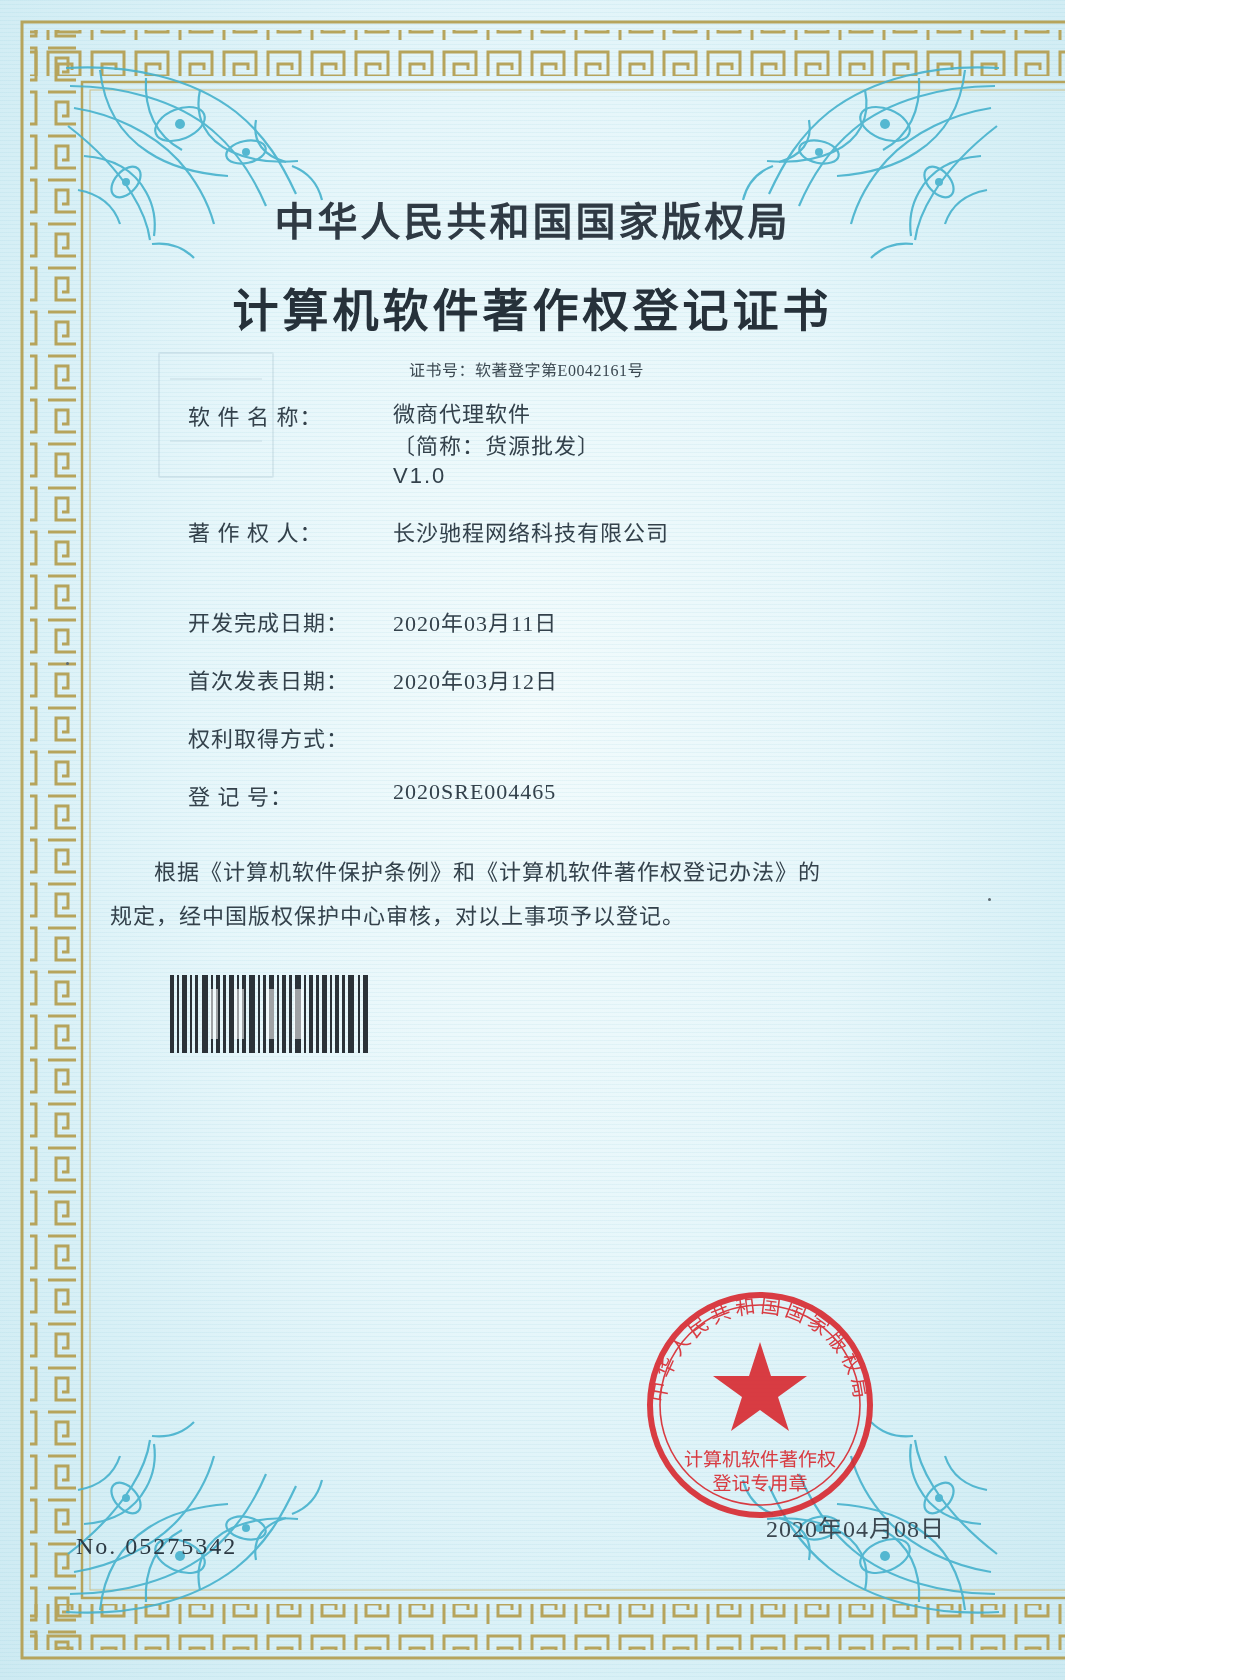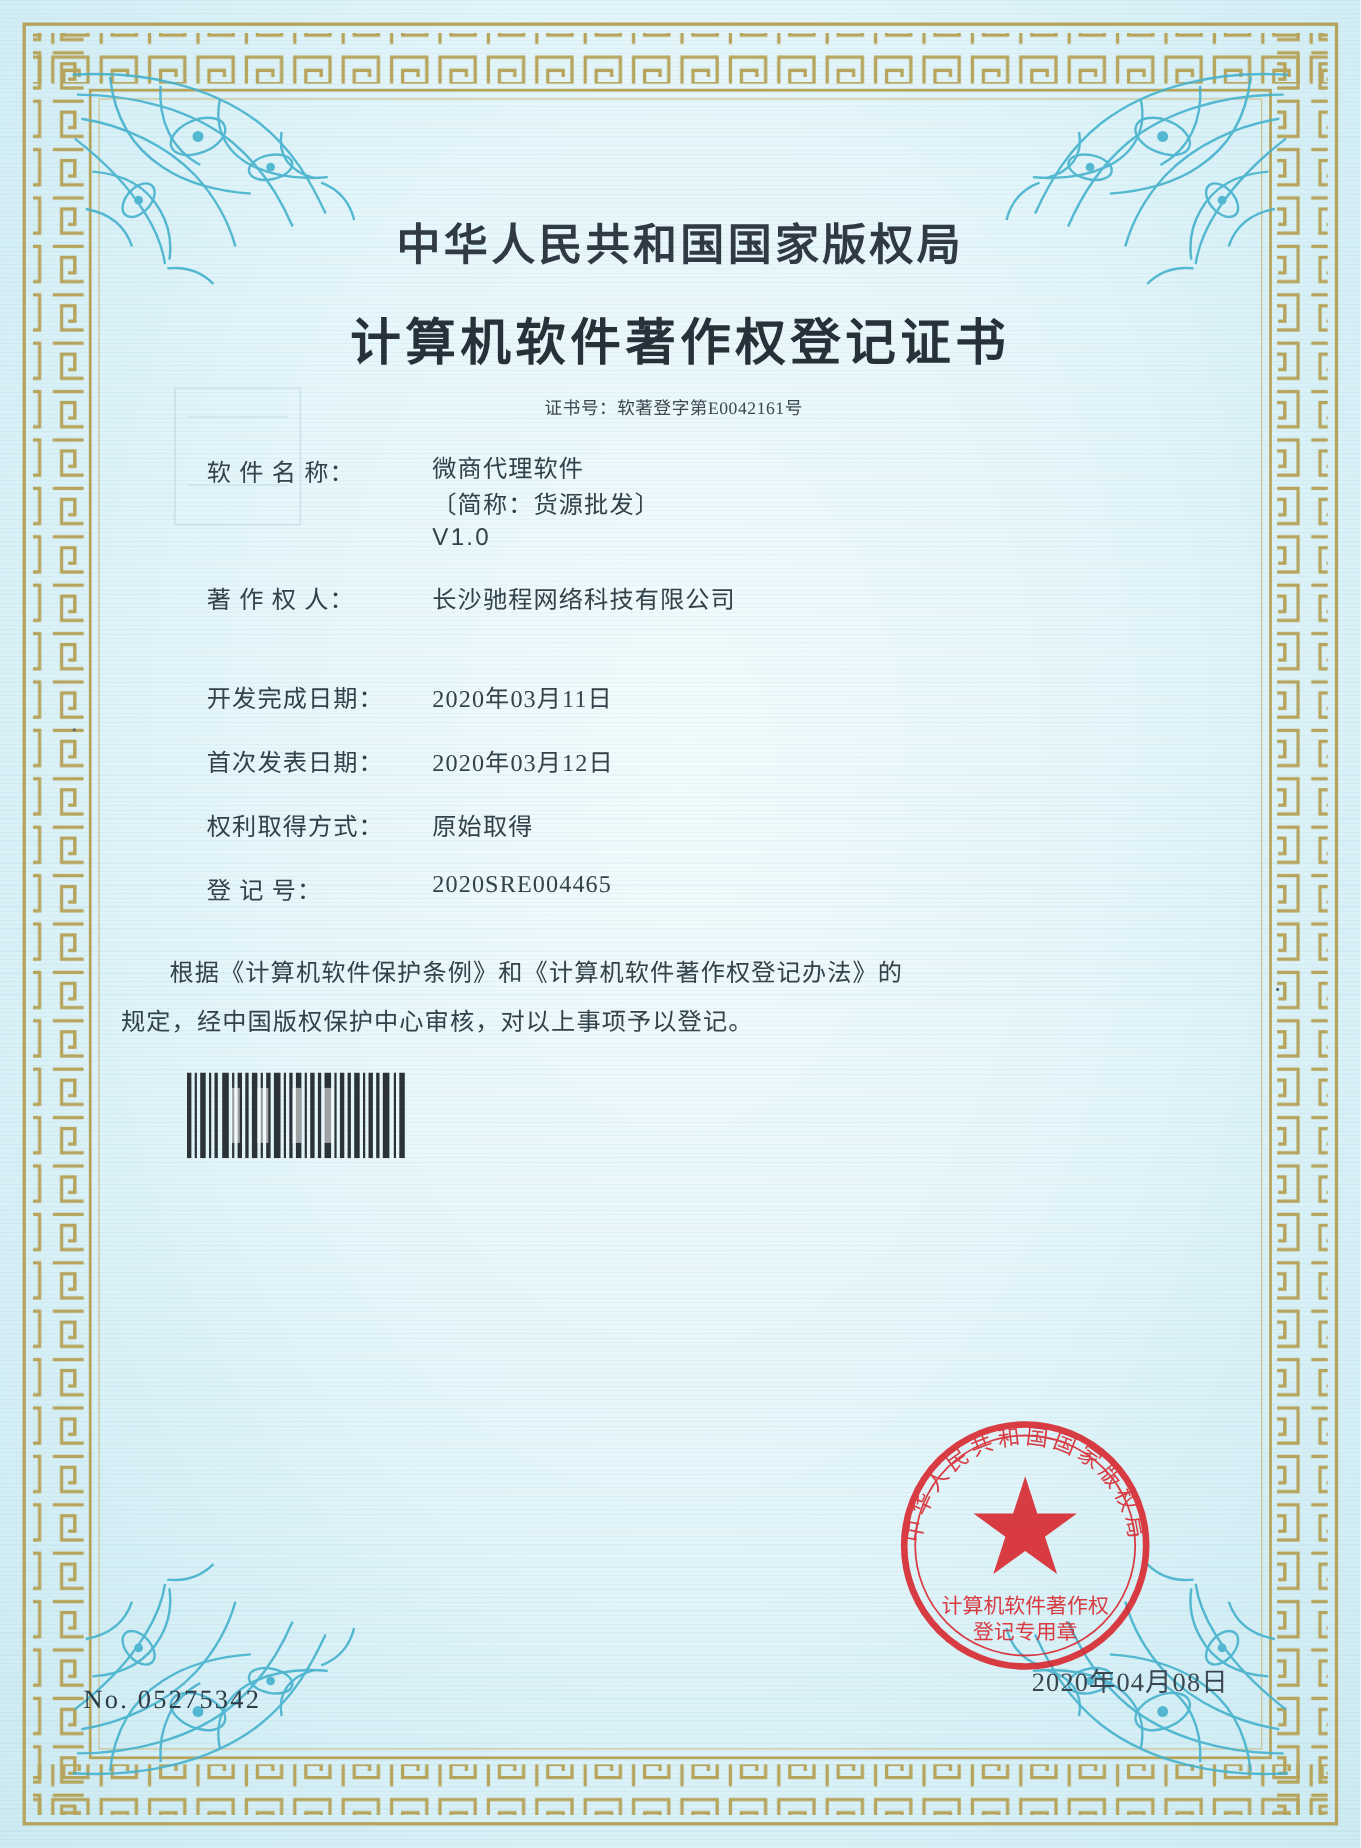"中华人民共和国国家版权局" .certificate { width: 1237px -> 1065px }
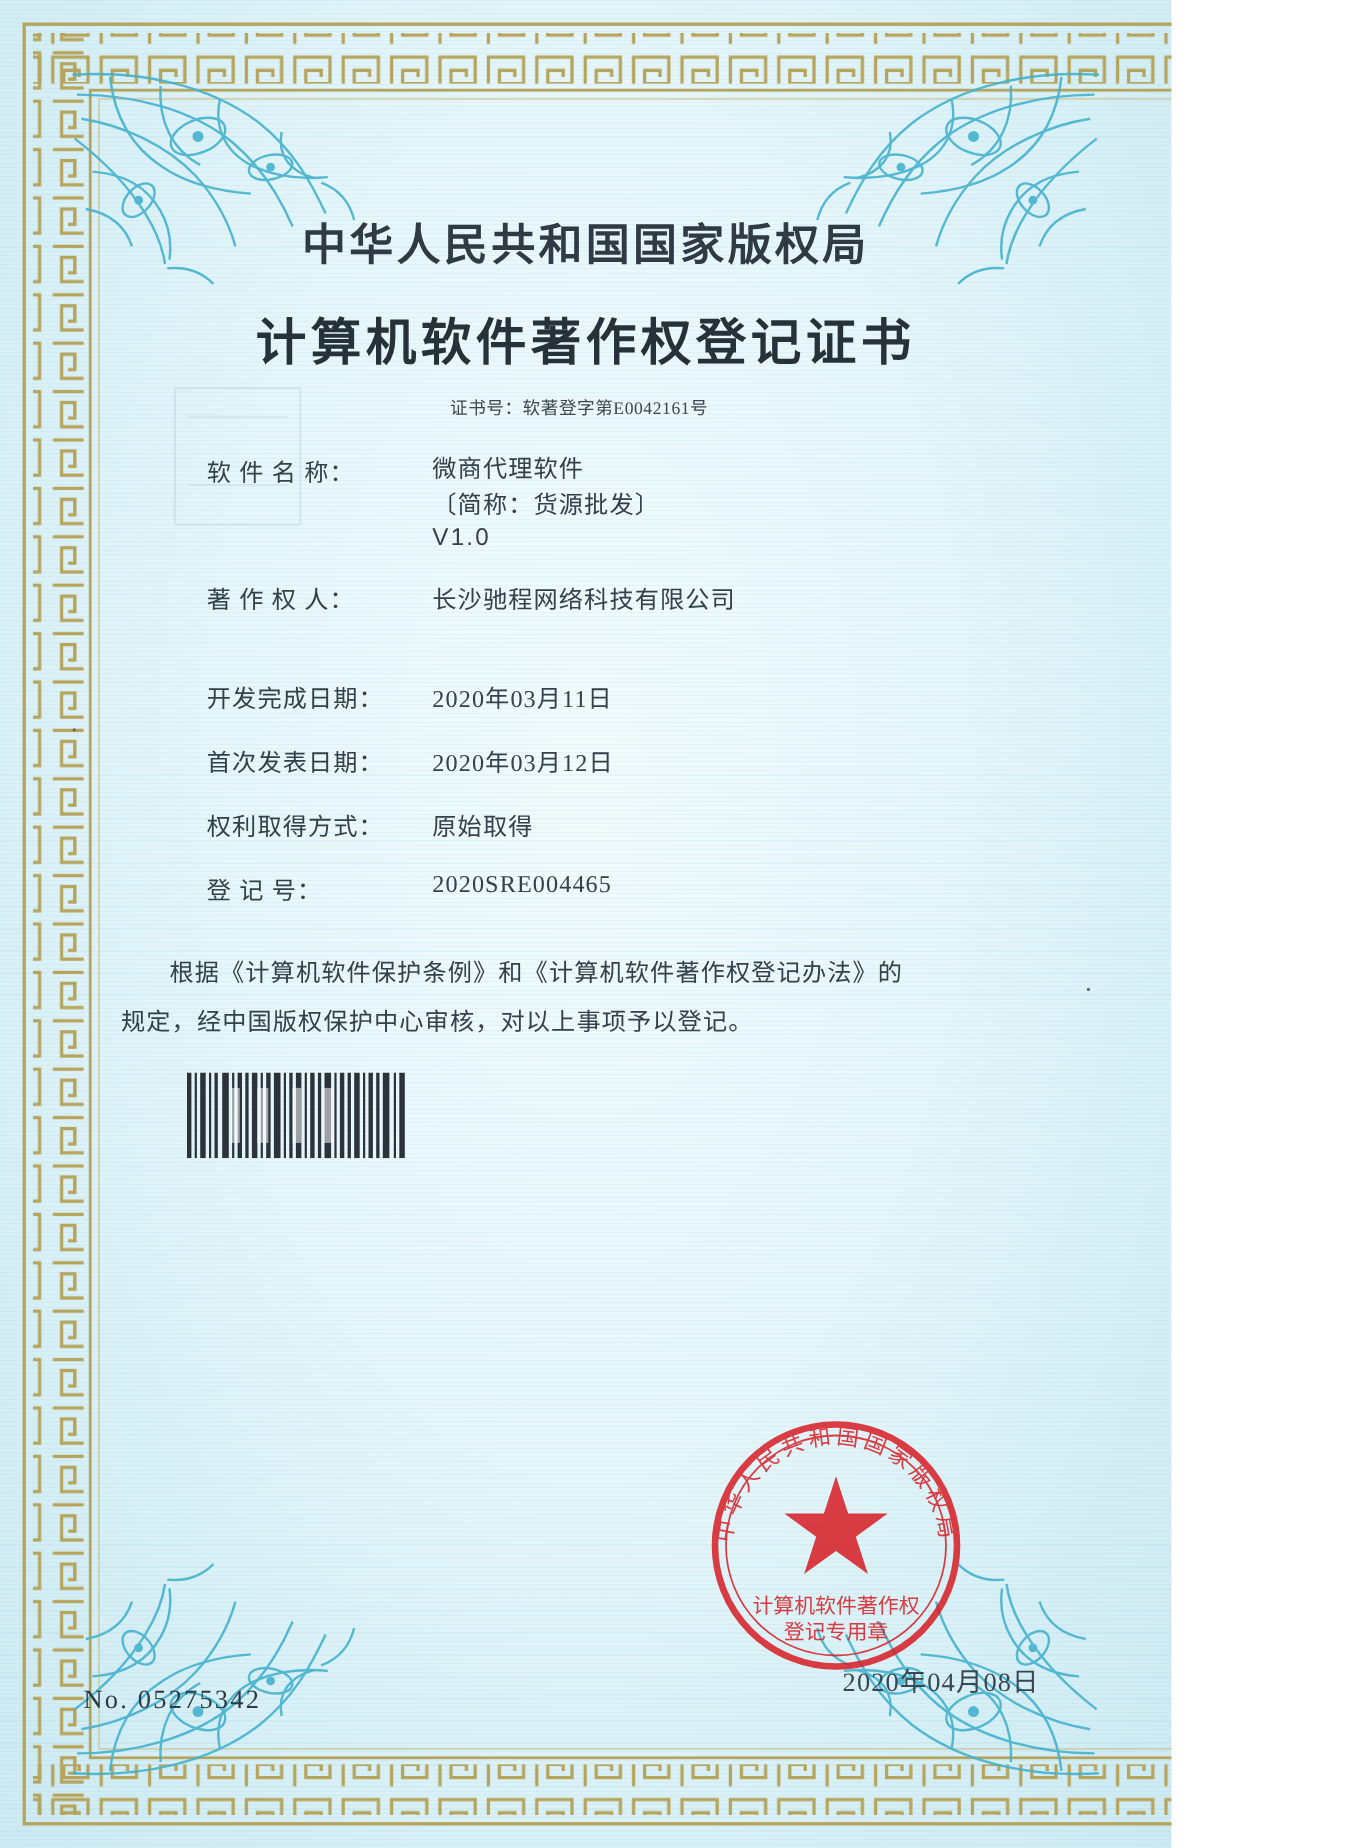"软 件 名 称：" .fields { margin-top: 30px -> 18px }
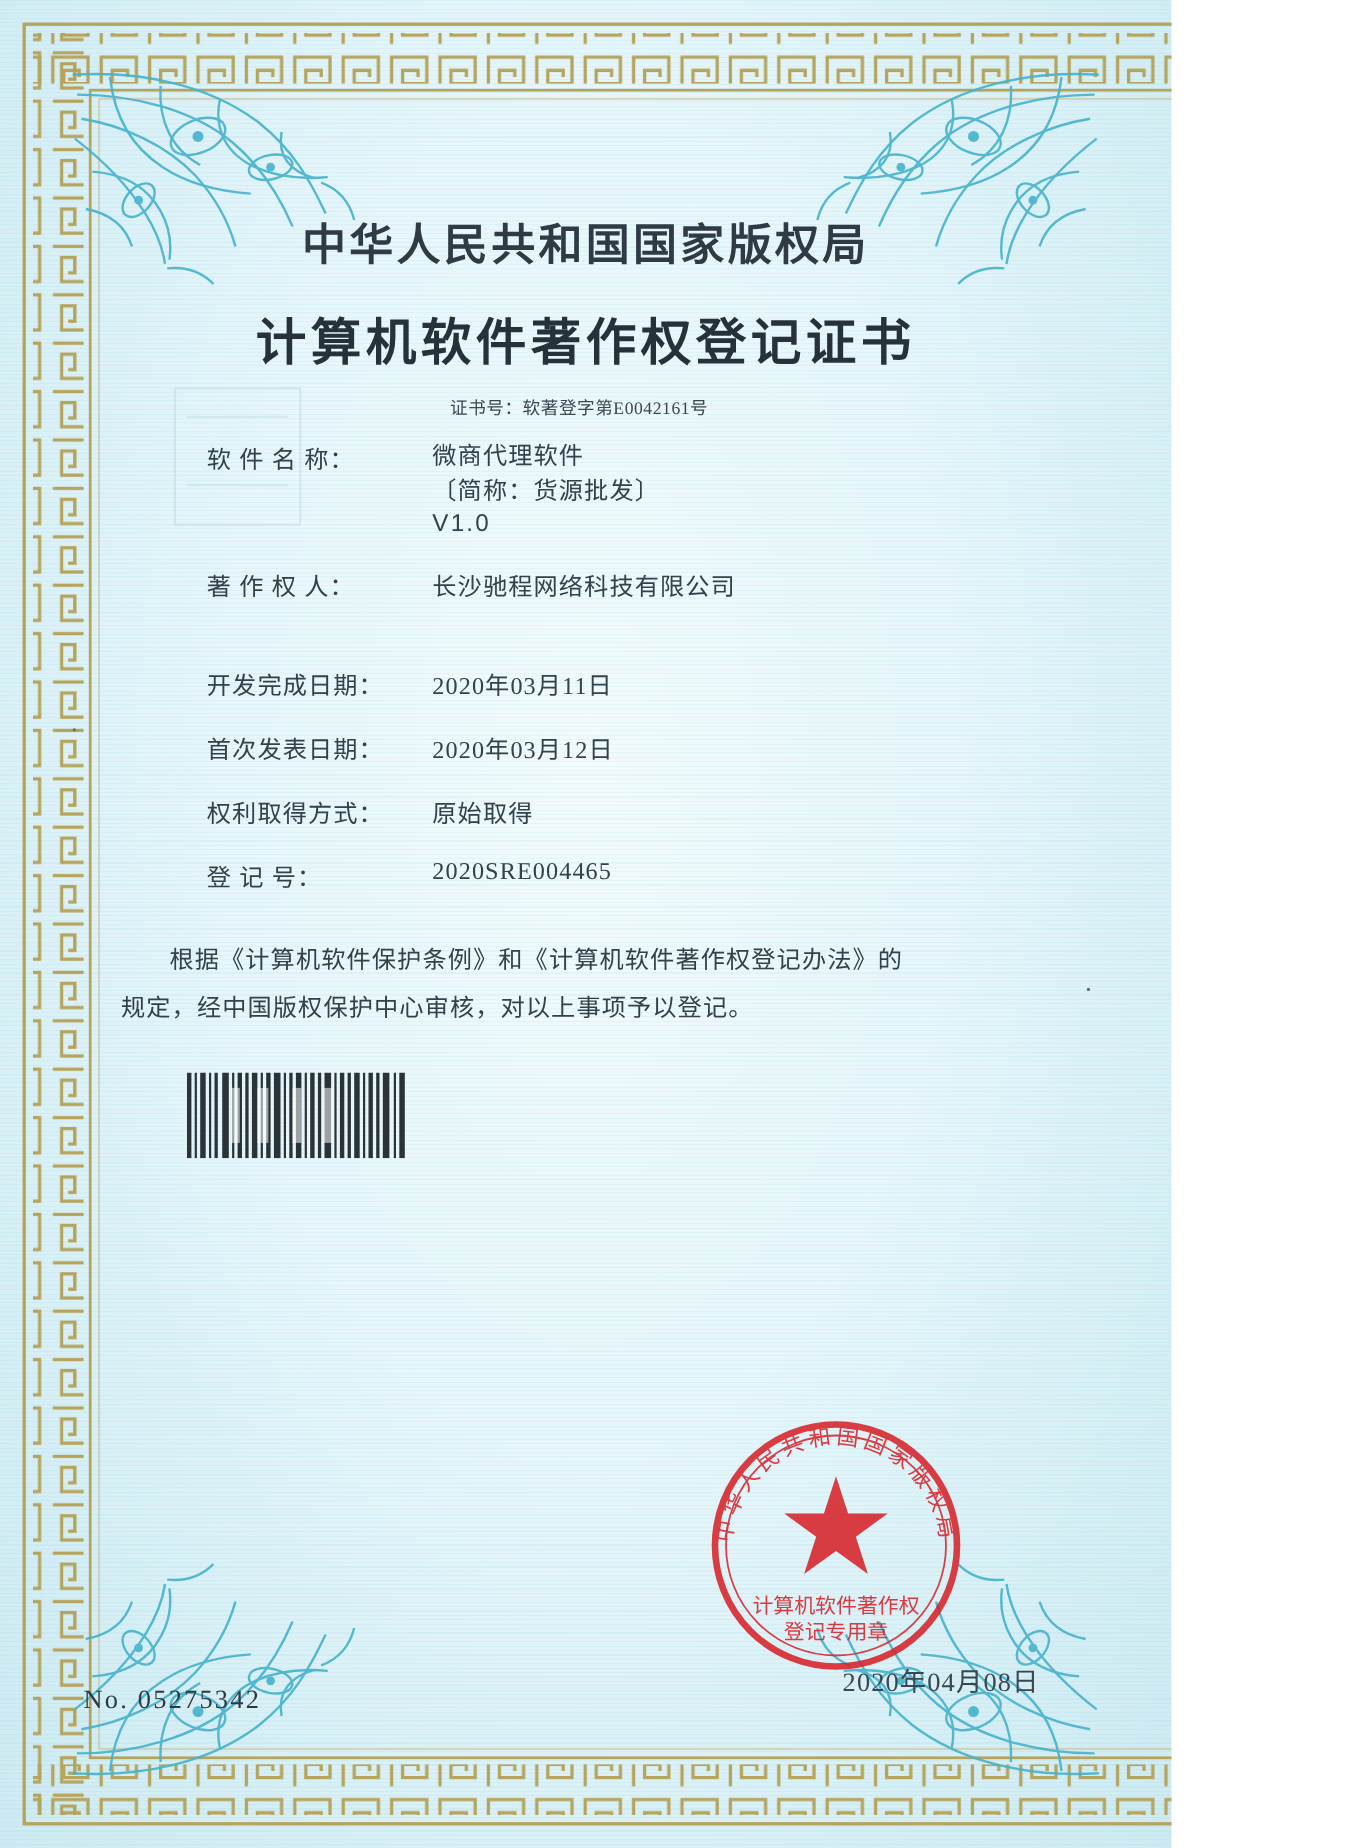"原始取得" div.field-value { html: <div>原始取得</div> -> none }
